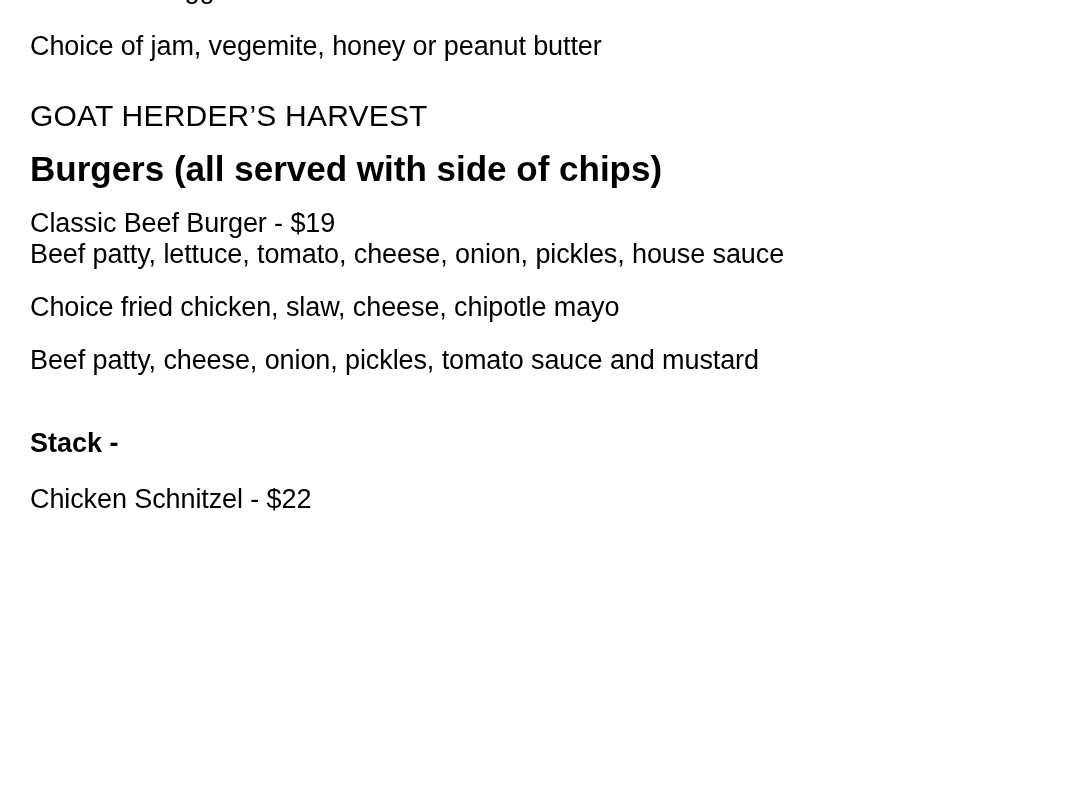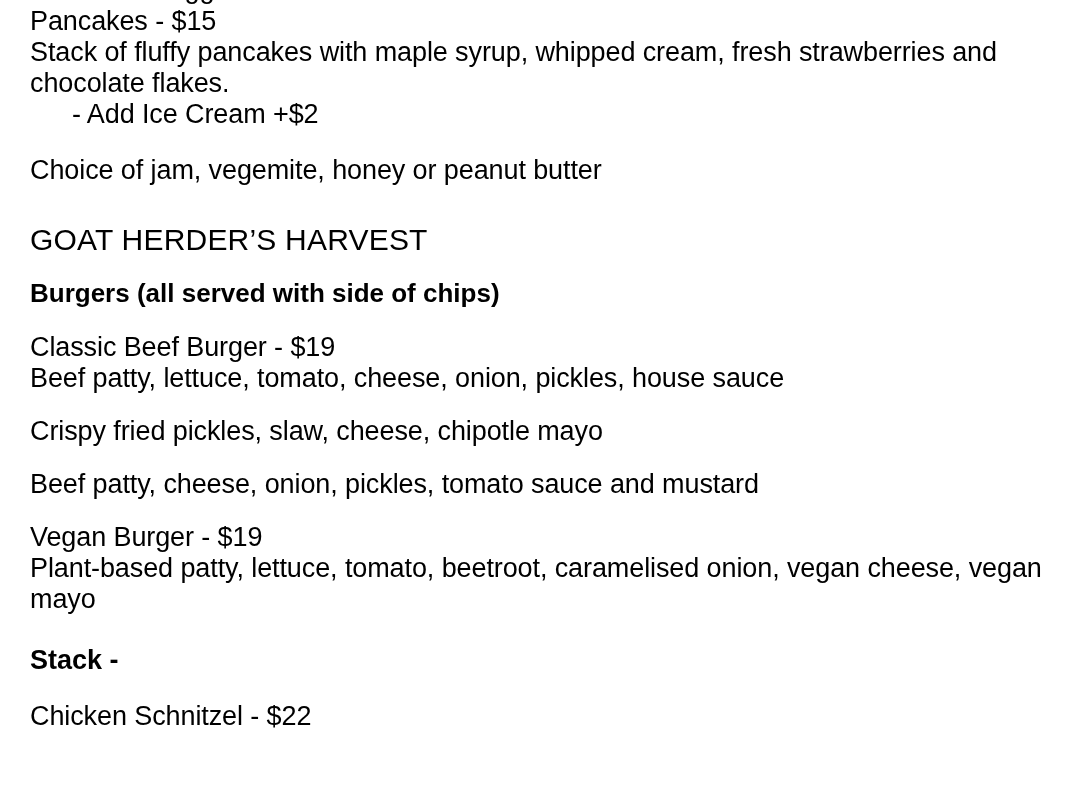"Pancakes - $15" div.item { html: <div> <div>Pancakes - $15</div> <div>Stack of fluffy pancakes with maple syrup, whipped cream, fresh strawberries and chocolate flakes.</div> <div>- Add Ice Cream +$2</div> </div> -> none }
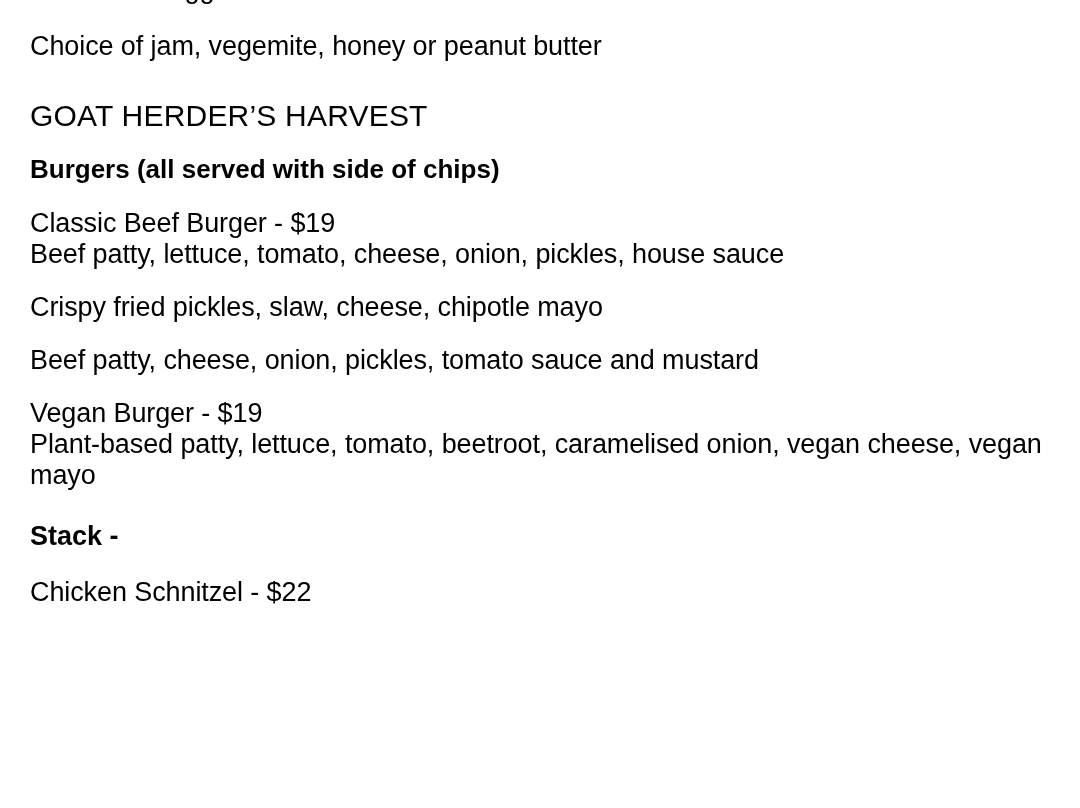"Burgers (all served with side" .sub-heading { font-size: 26px -> 35px }
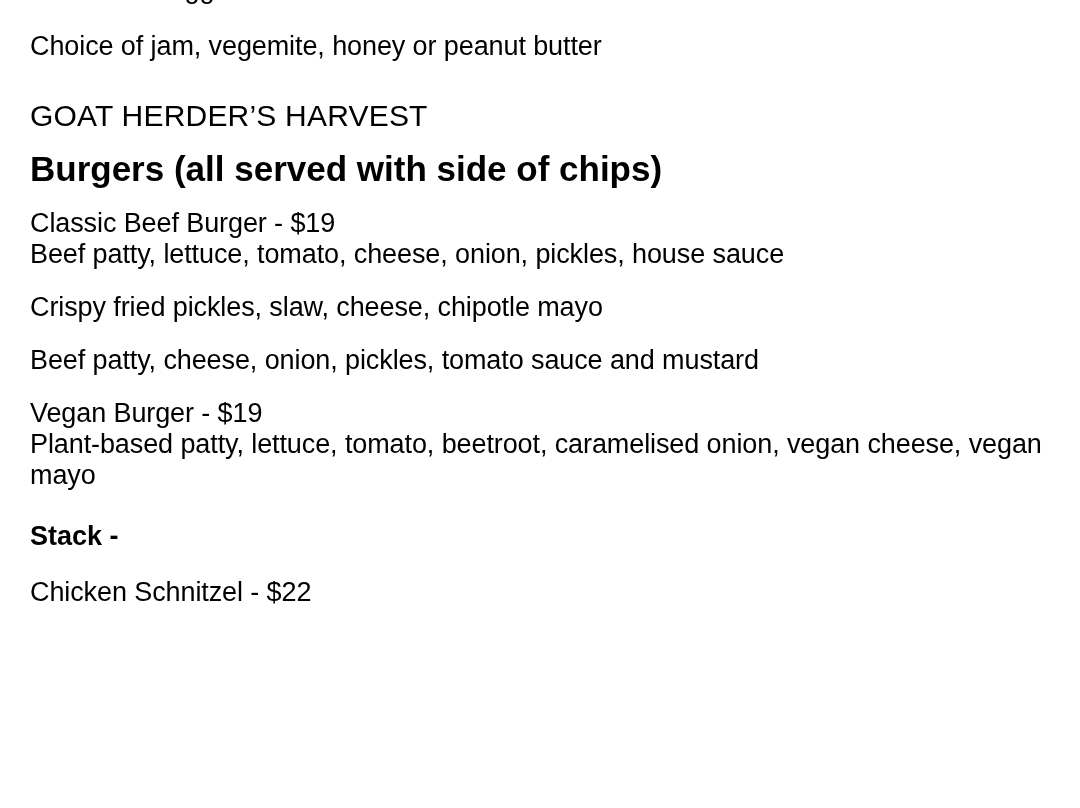"Crispy fried pickles, slaw, cheese," div.line { text: Crispy fried pickles -> Choice fried chicken }
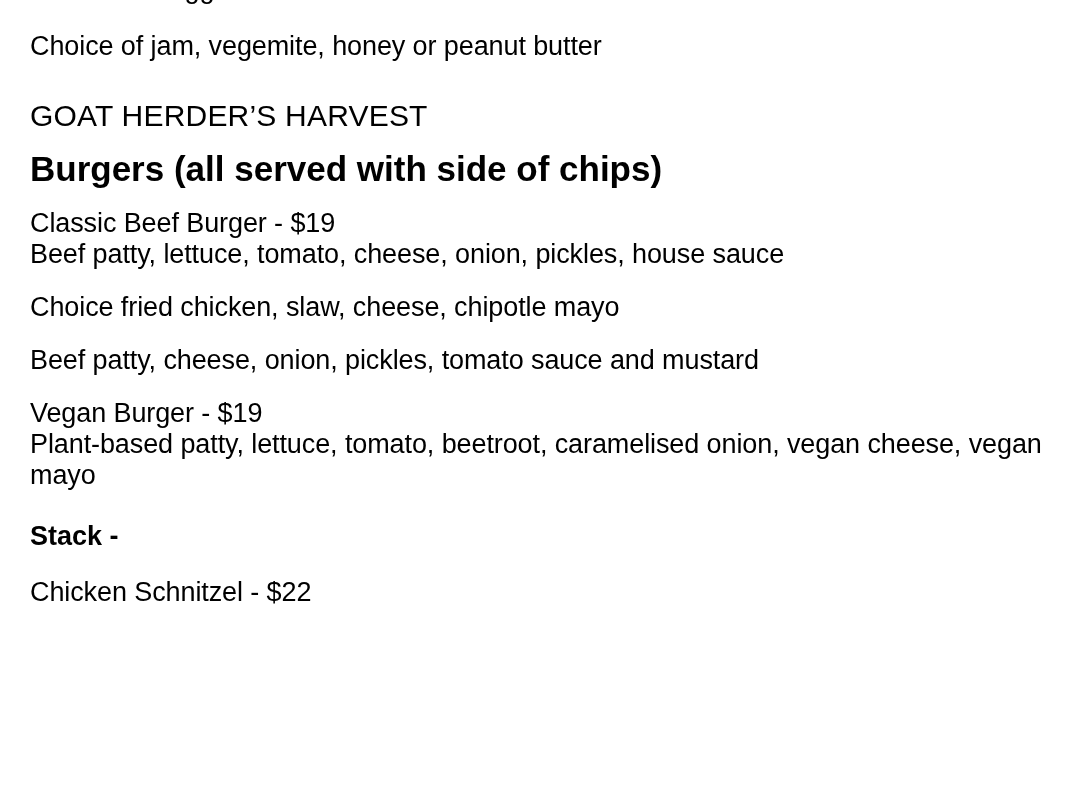"Vegan Burger - $19" div.item { html: <div> <div>Vegan Burger - $19</div> <div>Plant-based patty, lettuce, tomato, beetroot, caramelised onion, vegan cheese, vegan mayo</div> </div> -> none }
